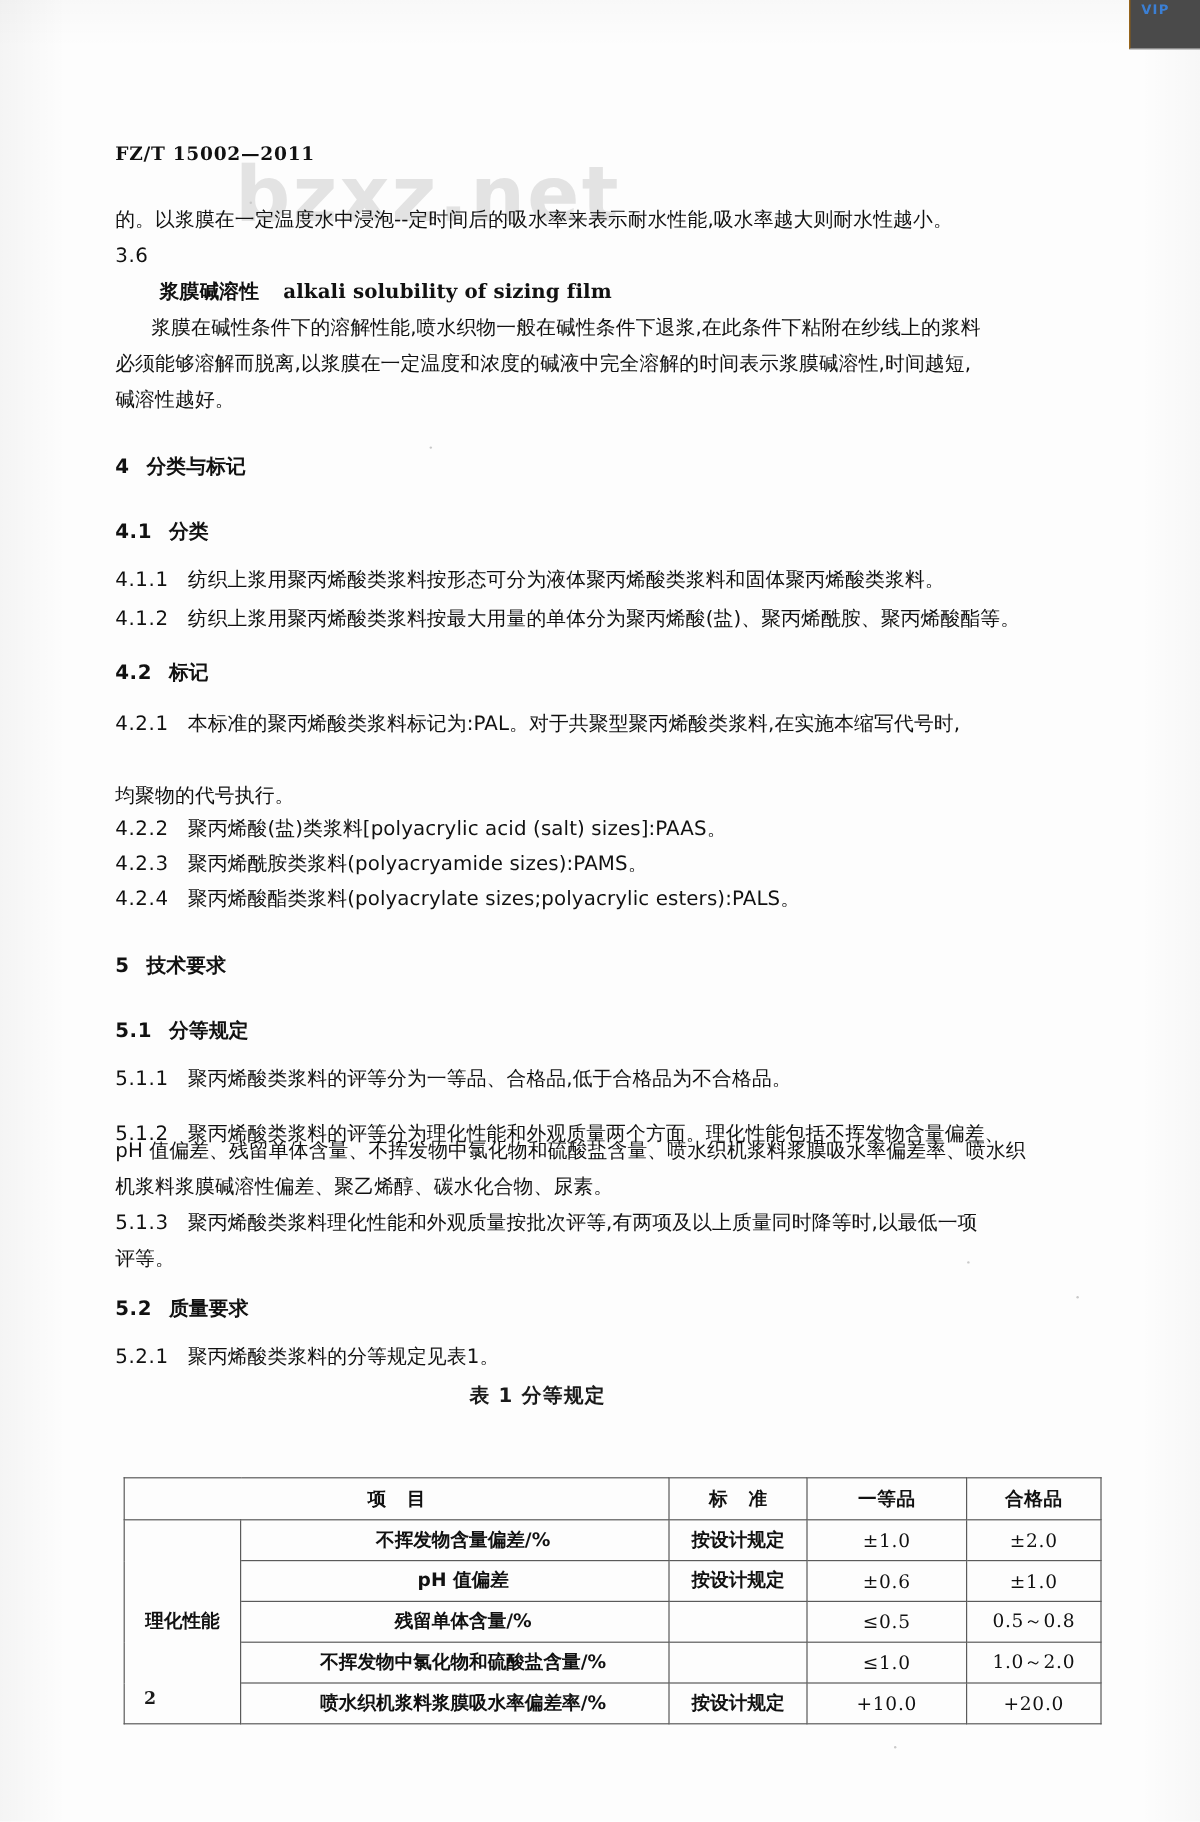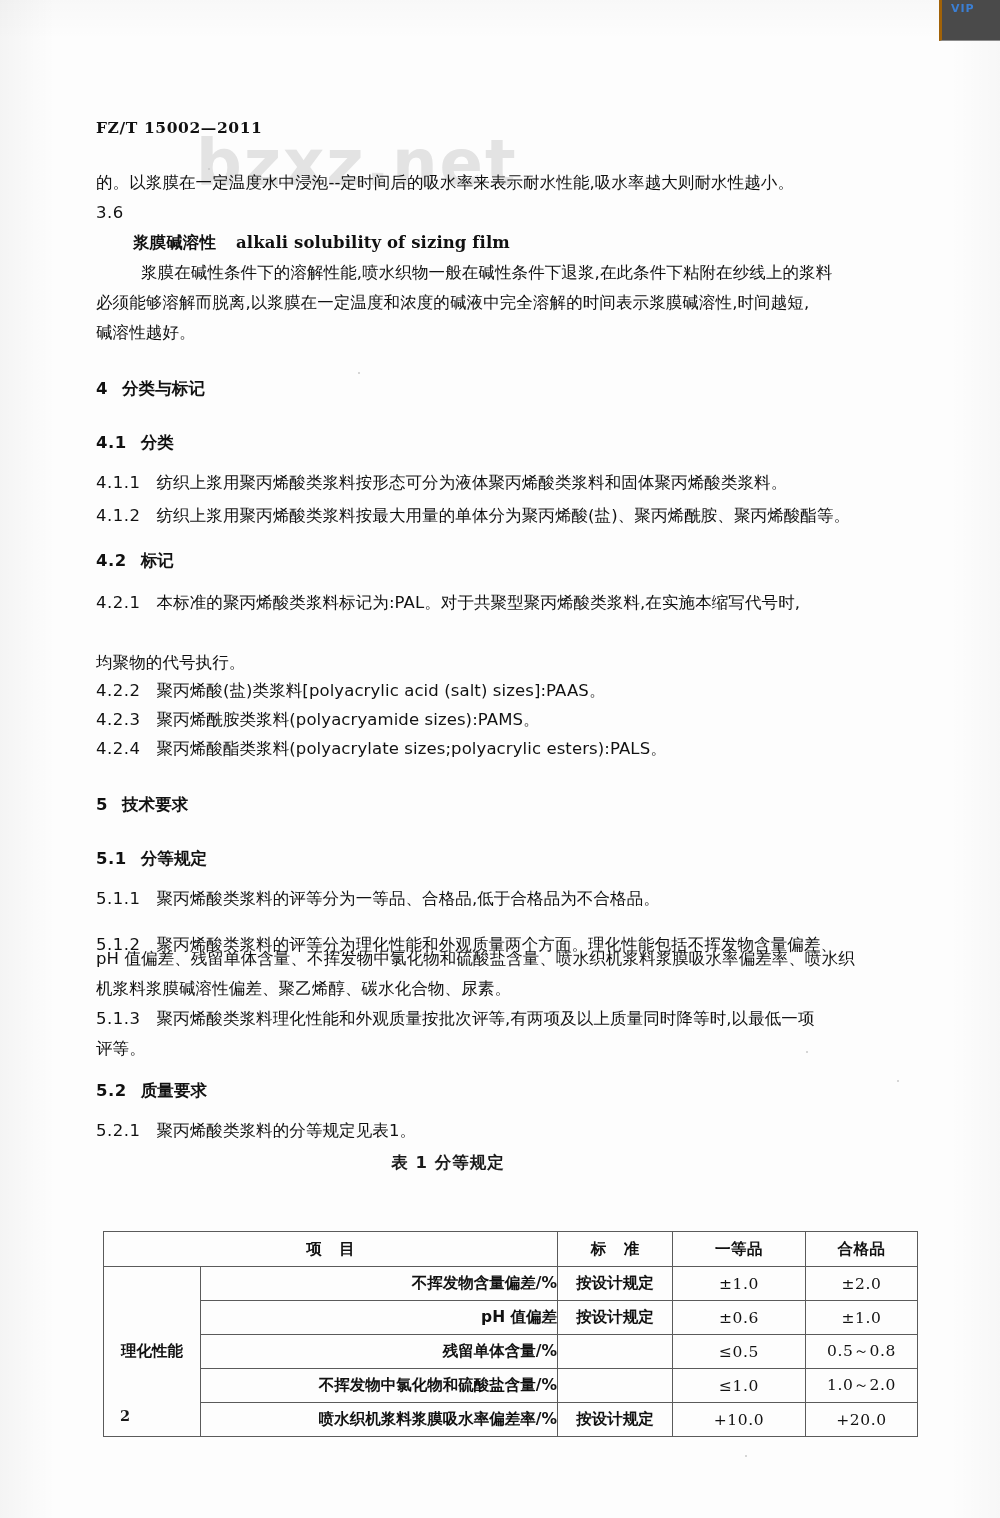"VIP" #corner-widget { border-left: 3px solid #a16207 -> 1px solid #a16207 }
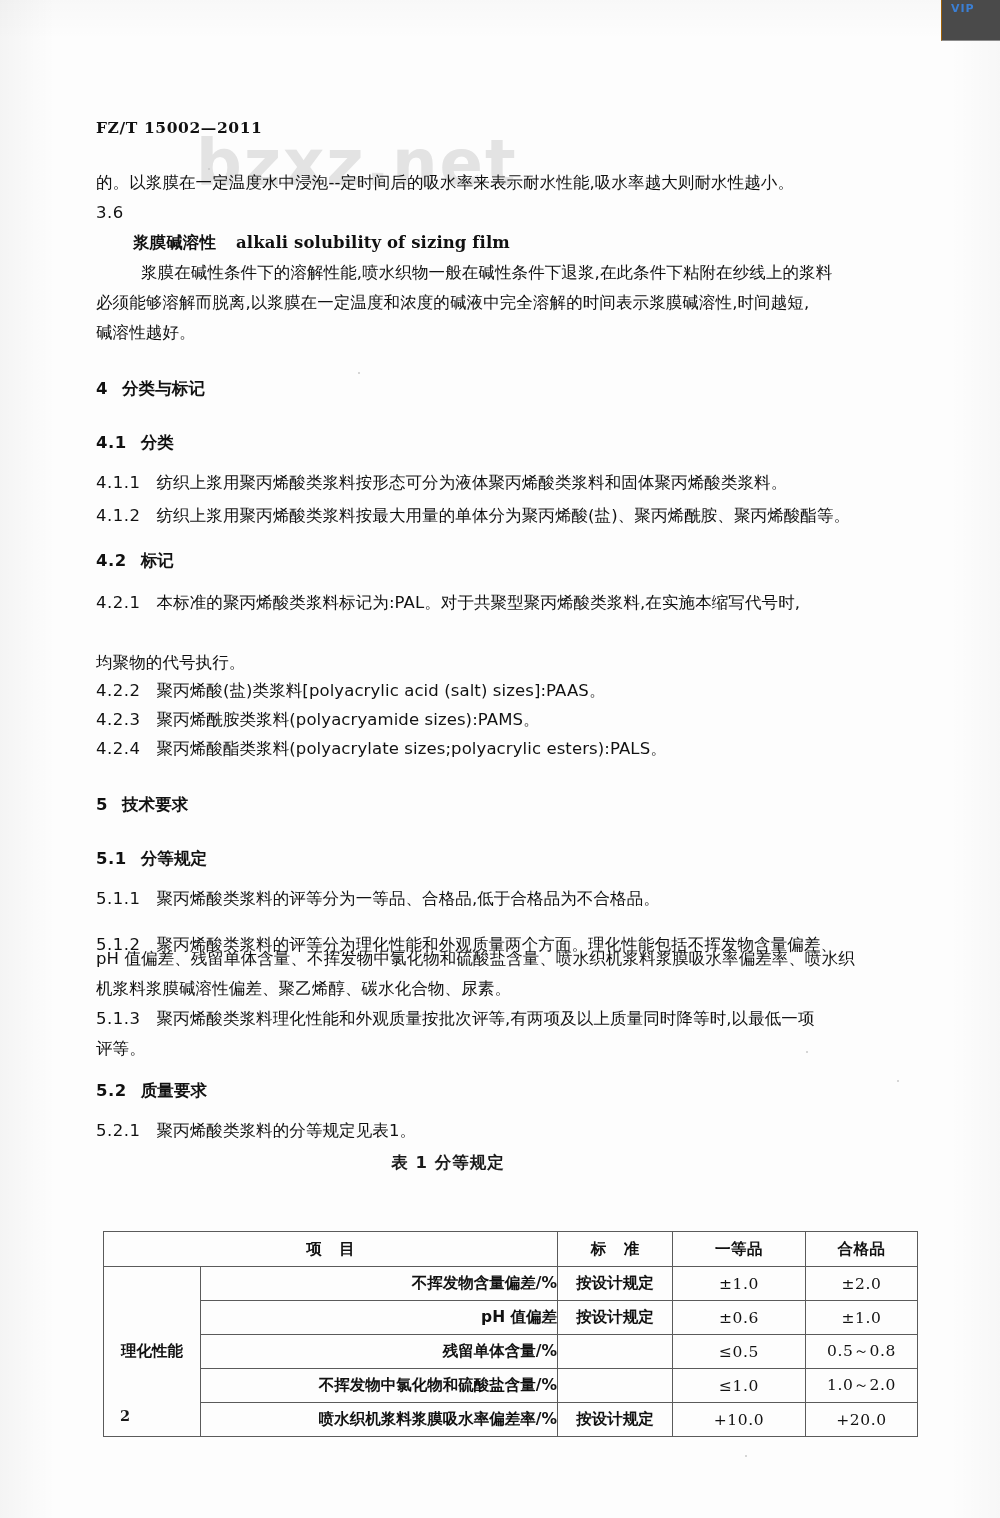"浆膜在碱性条件下的溶解性能,喷水织物一般在碱性条件下退浆,在此条件下粘附在纱线上" div.para { left: 141px -> 126px }
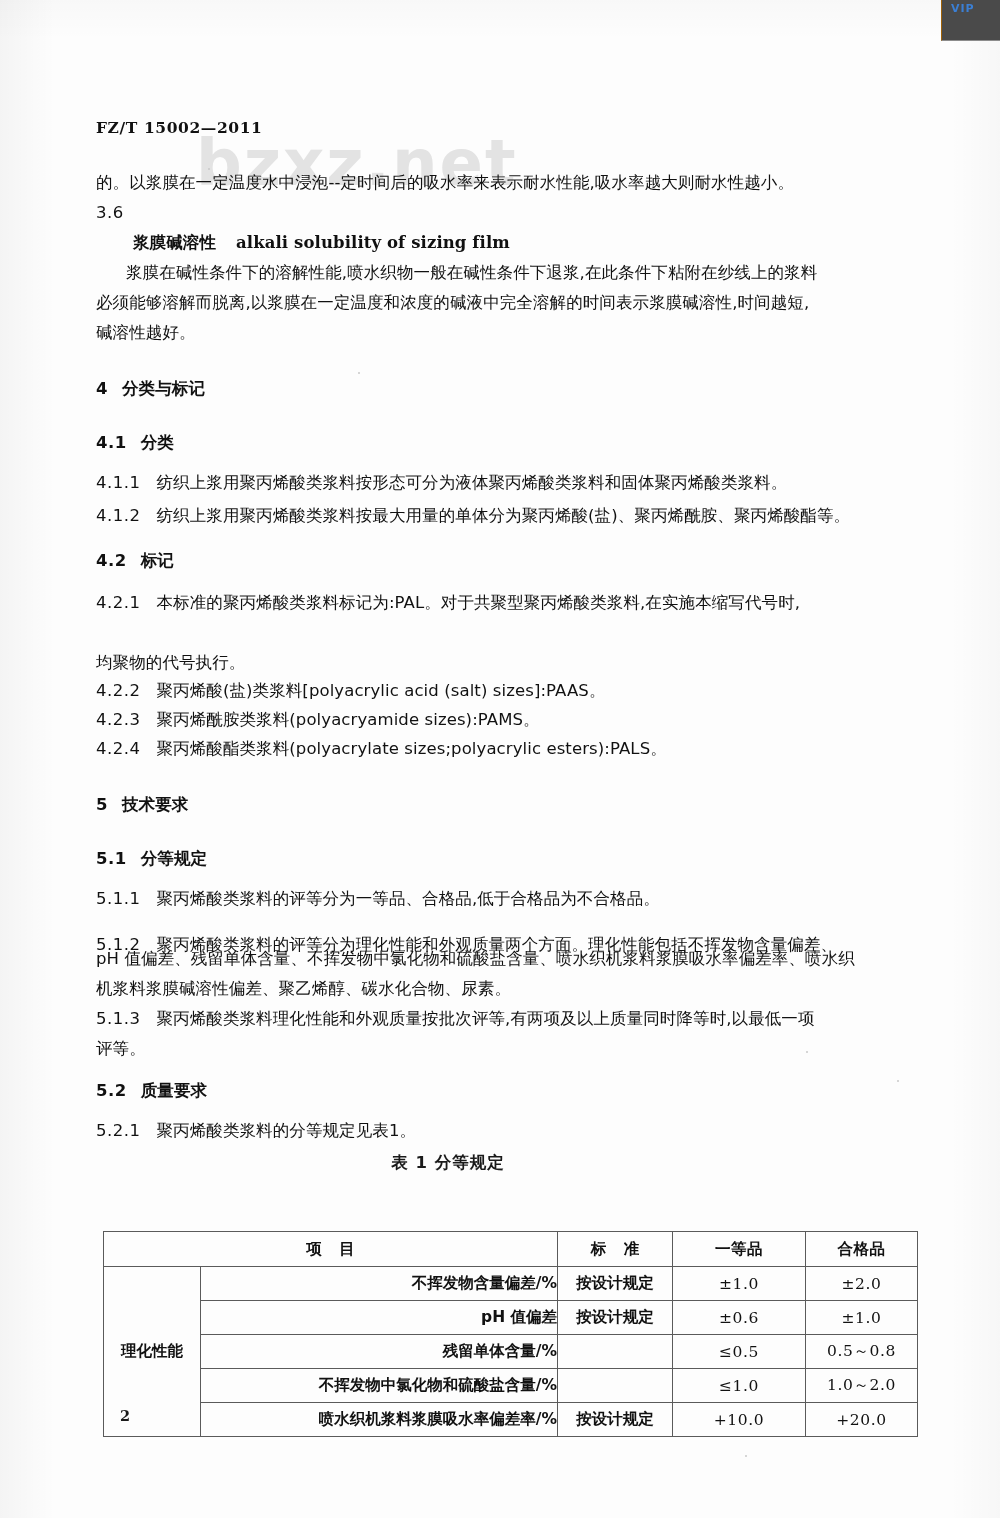"不挥发物含量偏差/%" #grade-table td.item { text-align: right -> center }
